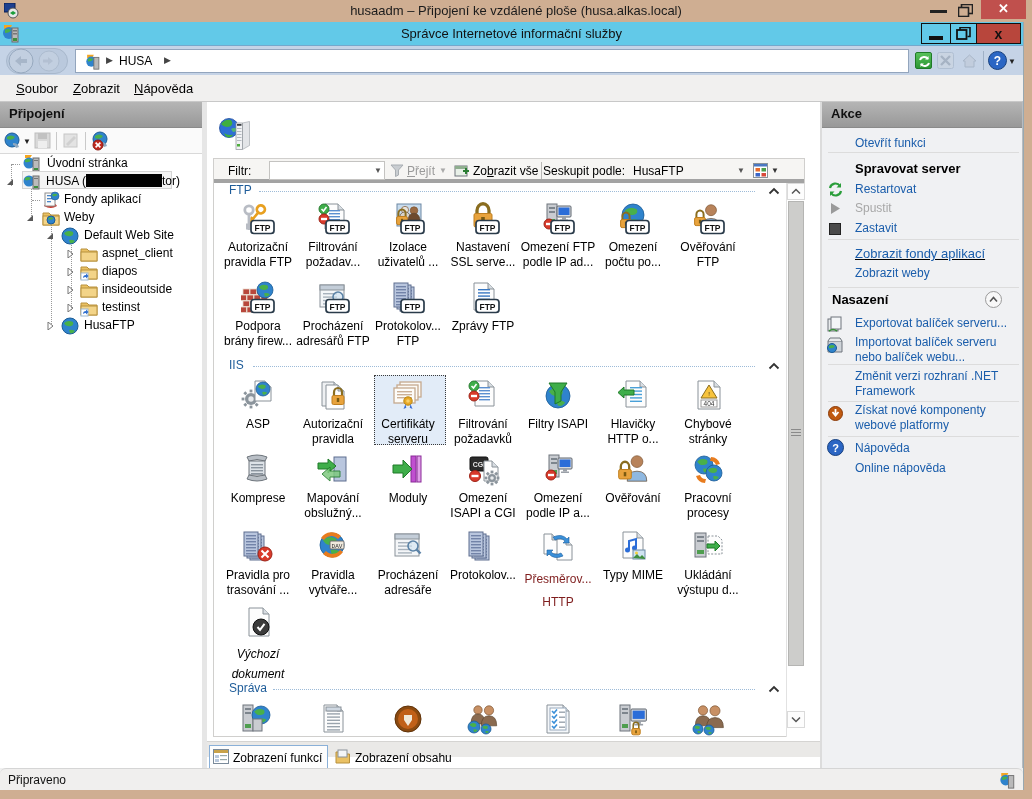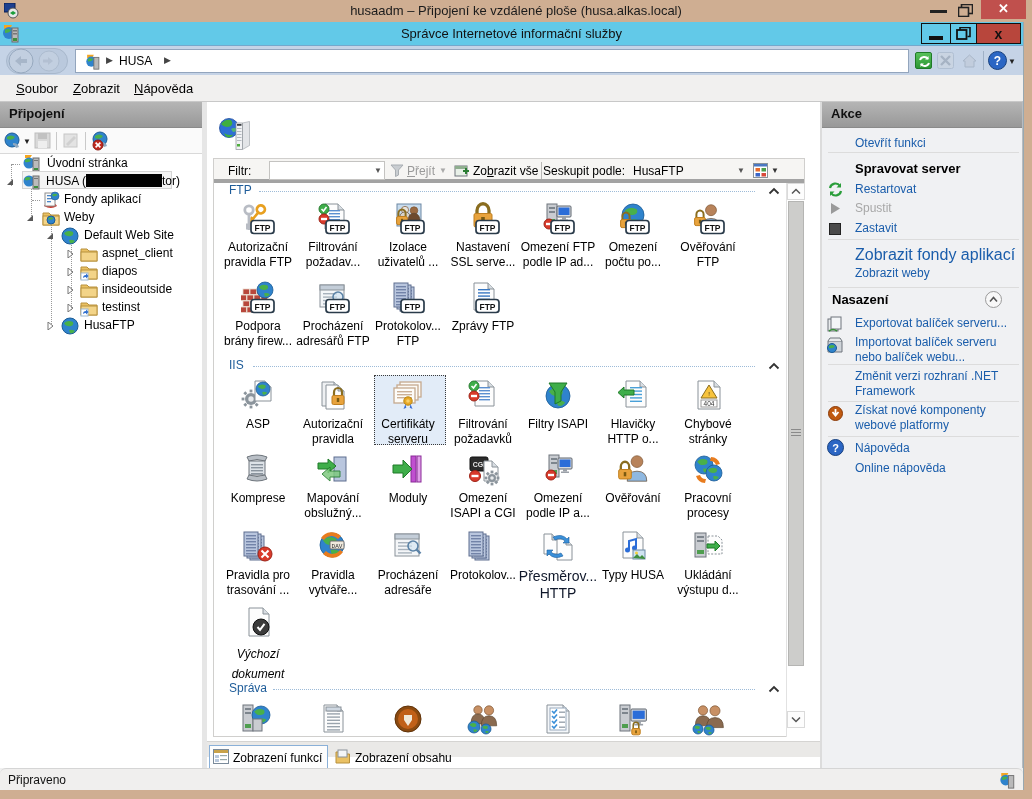"Zobrazit fondy aplikací" div.abs { font-size: 16px -> 13px; text-decoration: none -> underline }
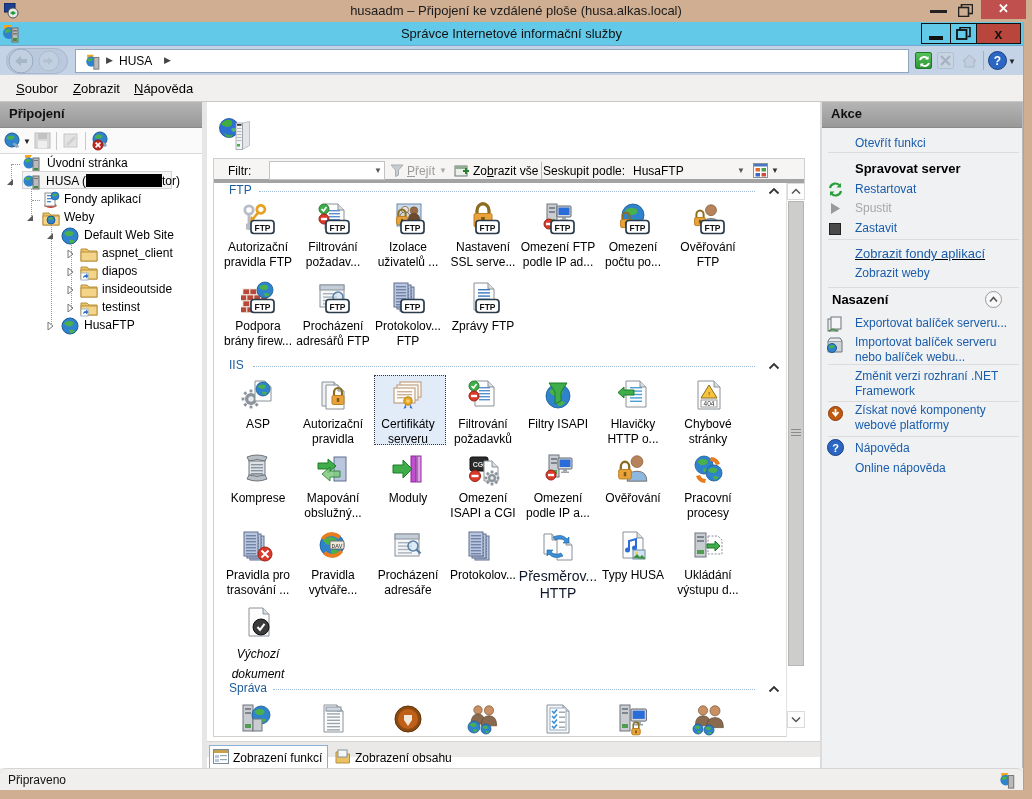"Přesměrov..." div.abs { color: #0f172a -> #7f1d1d; font-size: 14px -> 12px; line-height: 17px -> 23px }
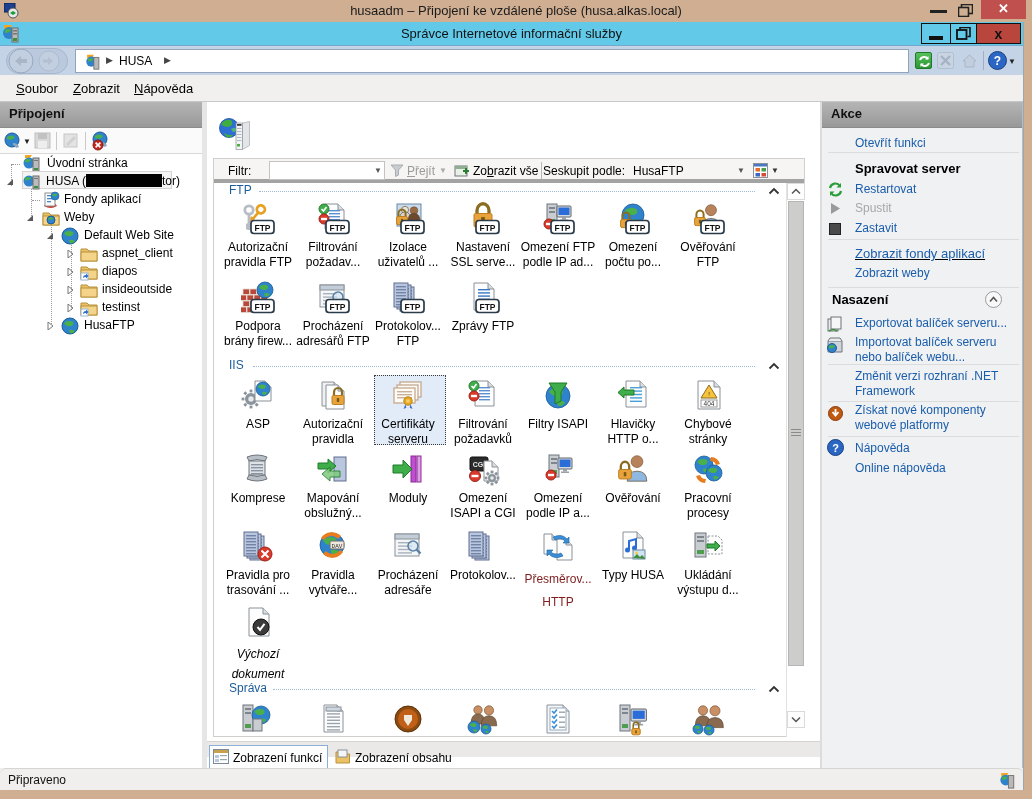"Typy HUSA" div.abs { text: HUSA -> MIME }
